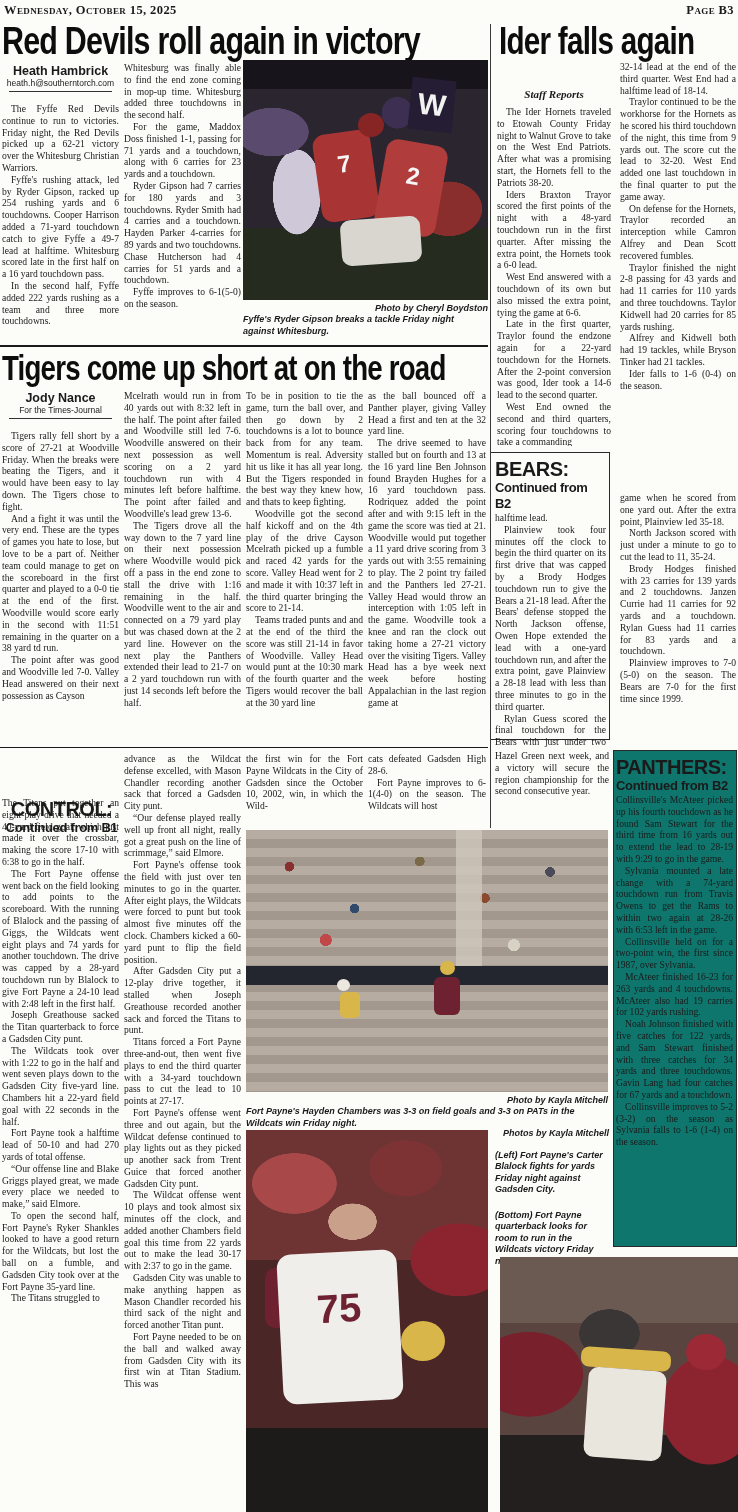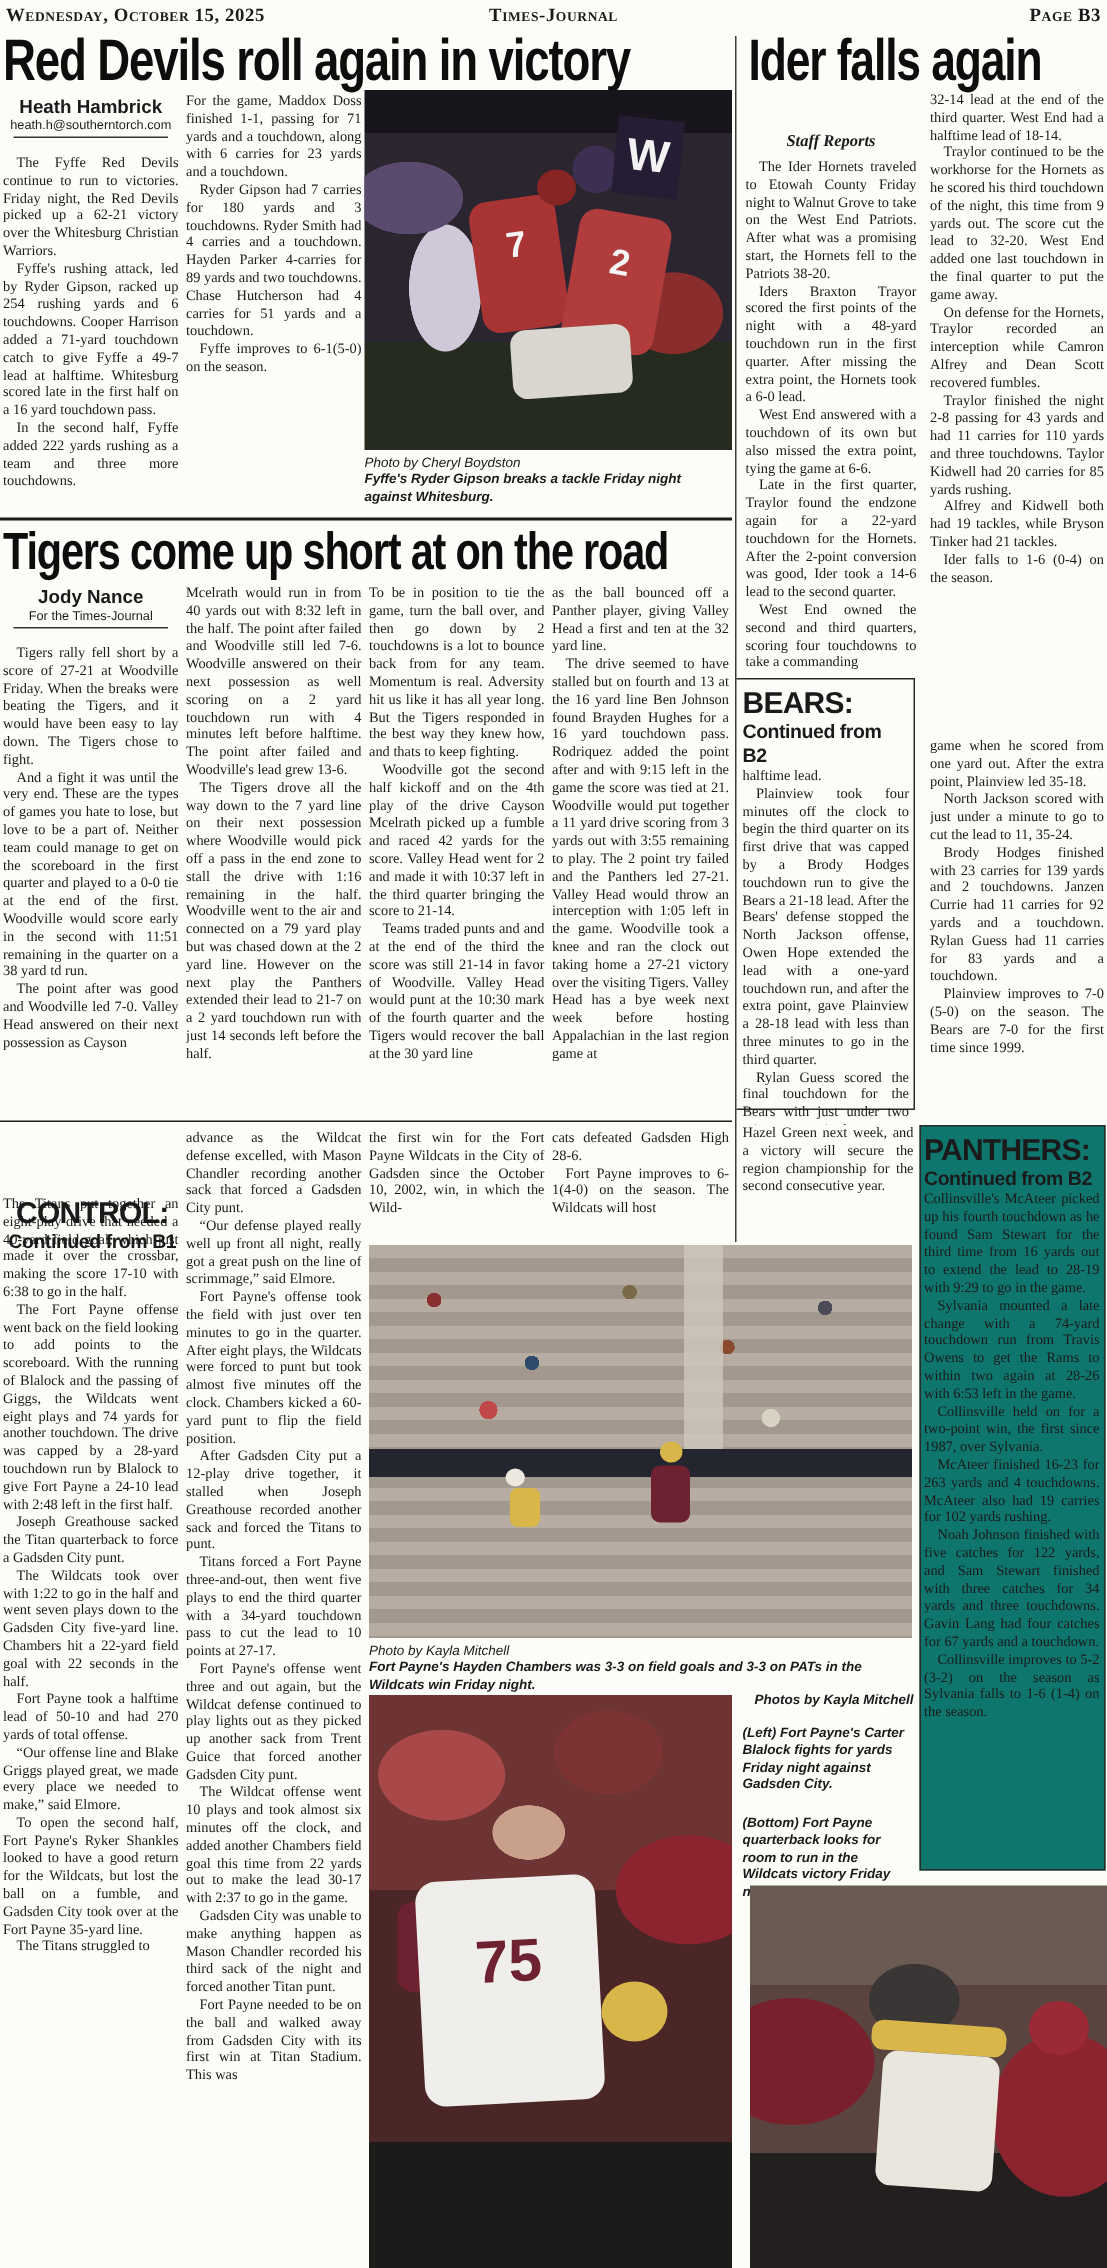"Times-Journal" div.abs { html: <div>Times-Journal</div> -> none }
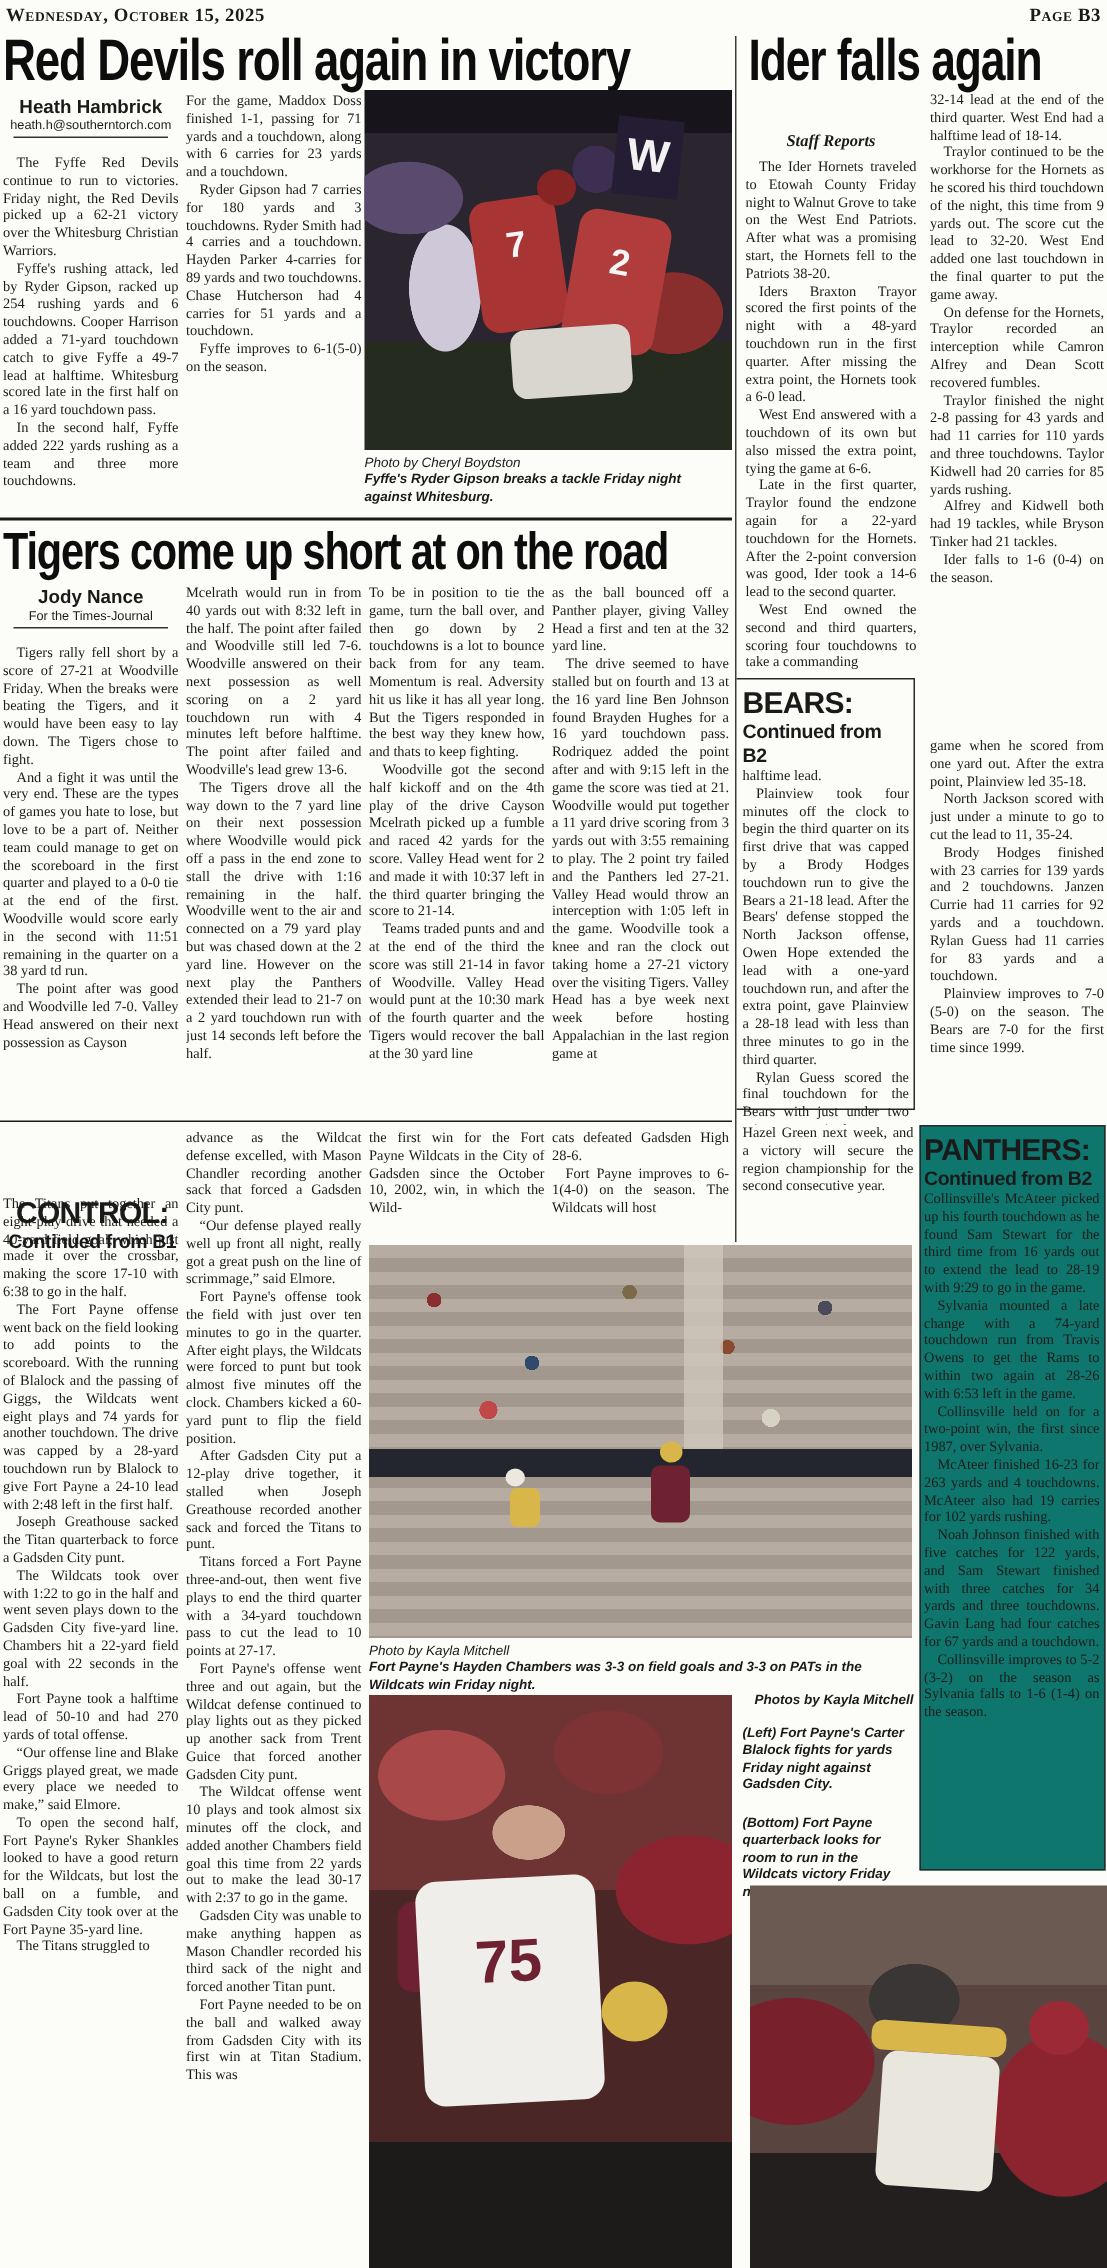"Whitesburg was finally able to" p { html: none -> <p>Whitesburg was finally able to find the end zone coming in mop-up time. Whitesburg added three touchdowns in the second half.</p> }
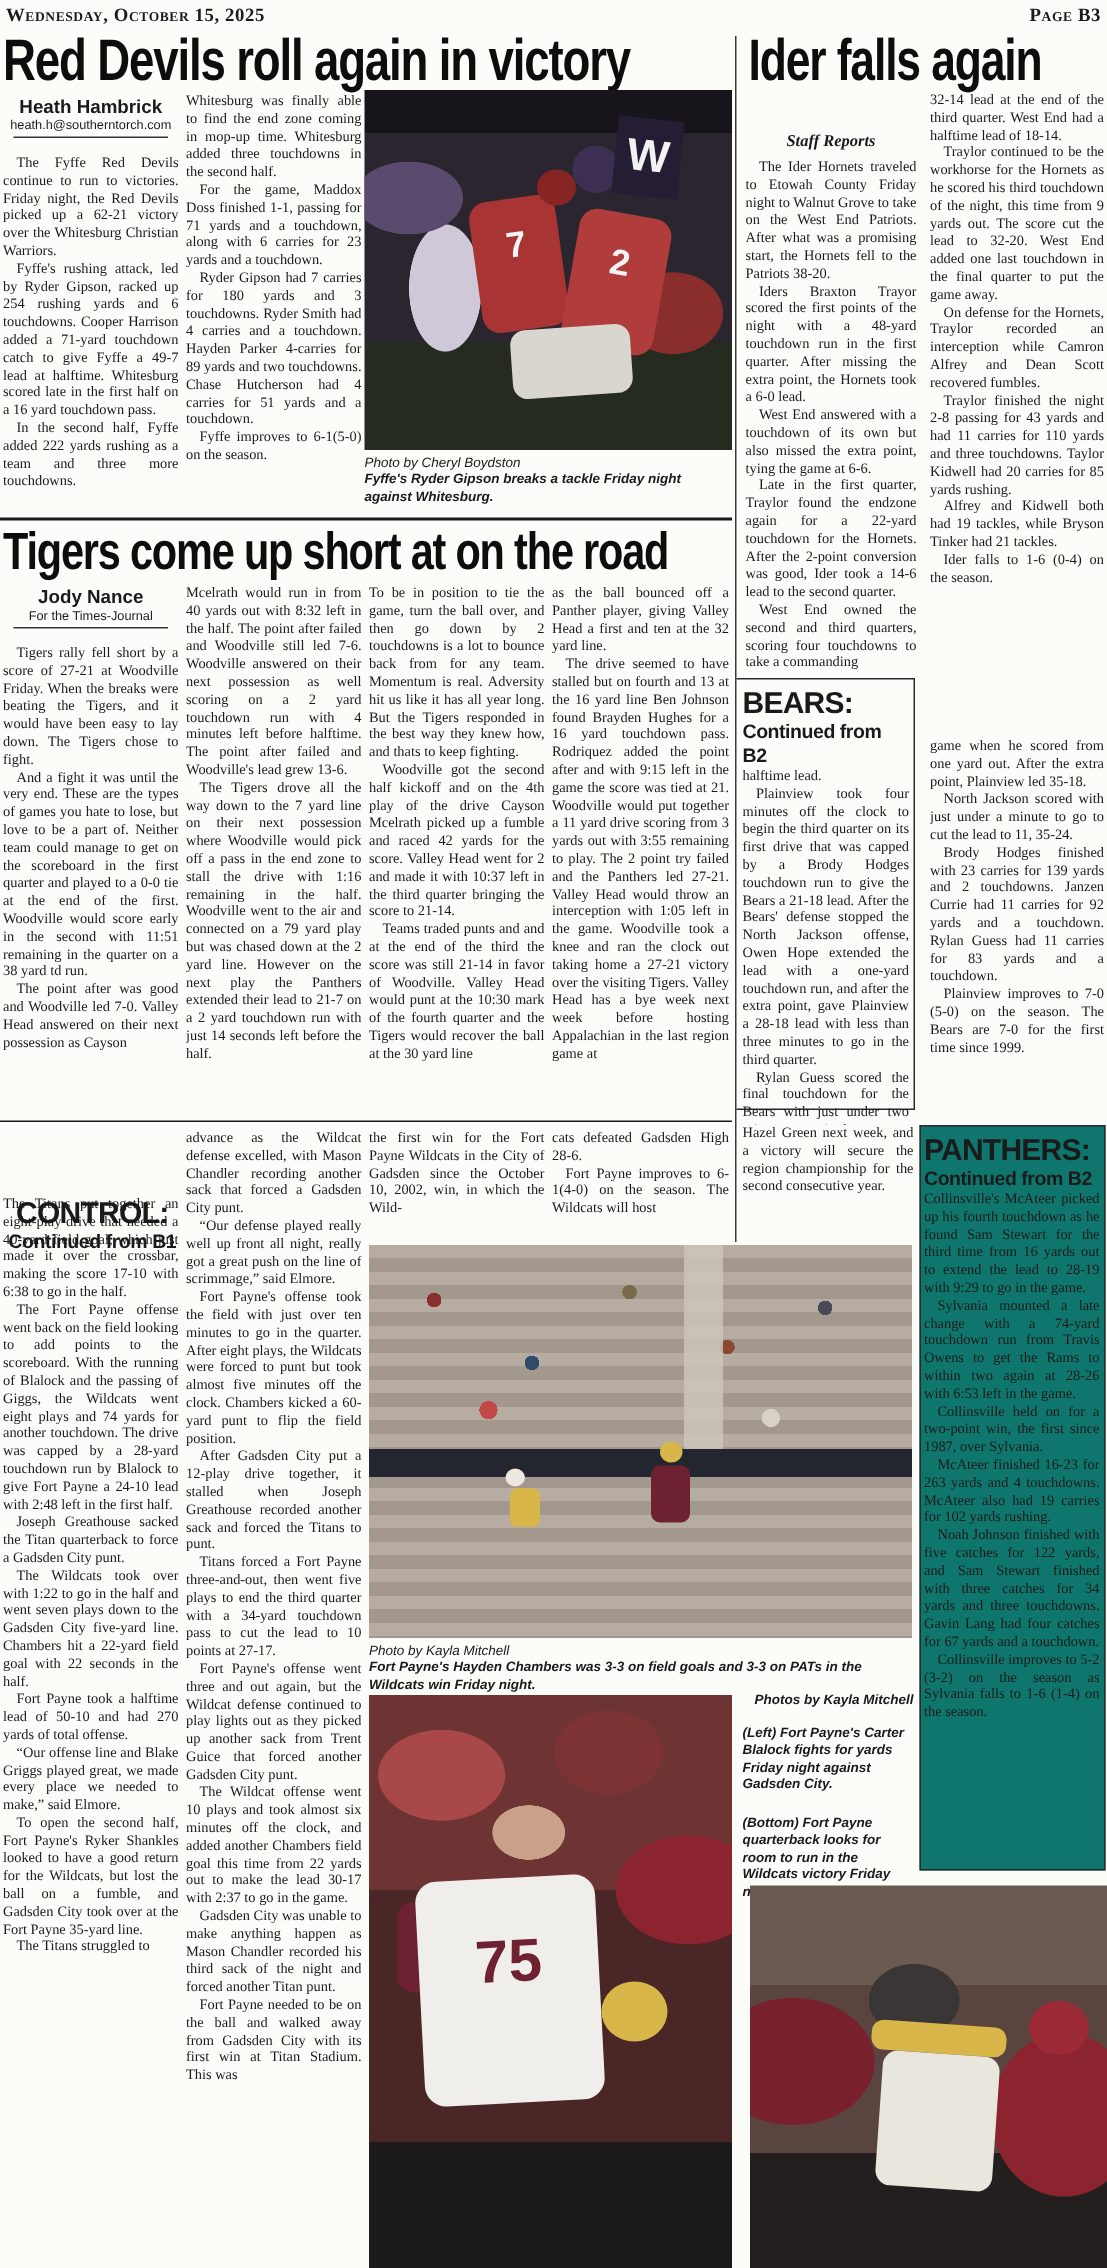"Photo by Cheryl Boydston" .credit { font-weight: normal -> bold; text-align: left -> right }
